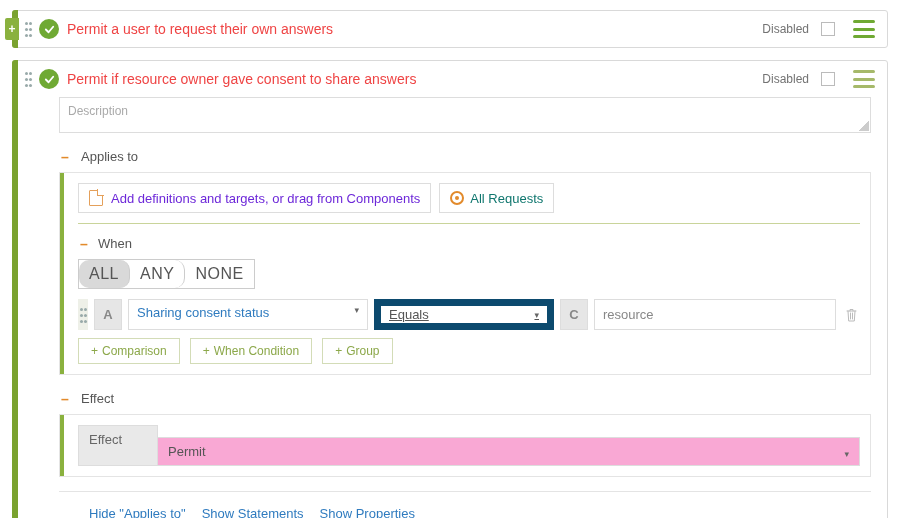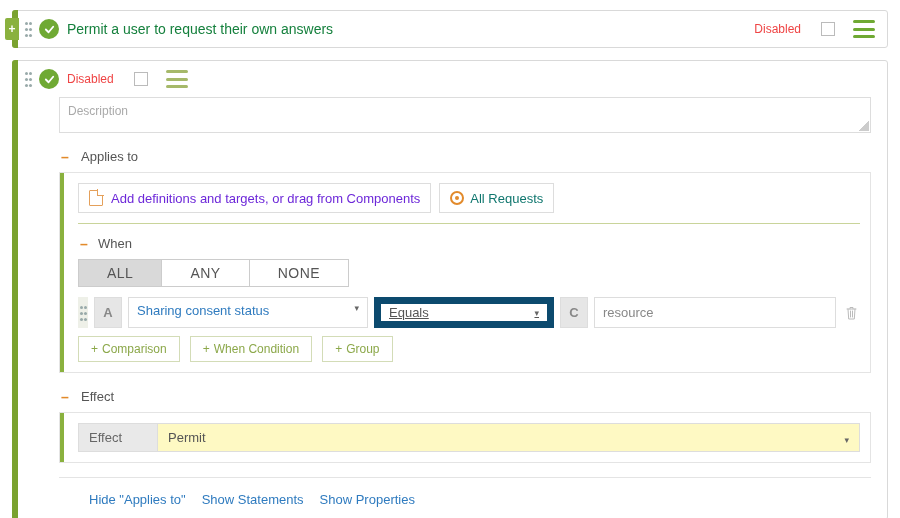"Permit a user to request" .rule-title { color: #15803d -> #ef4444 }
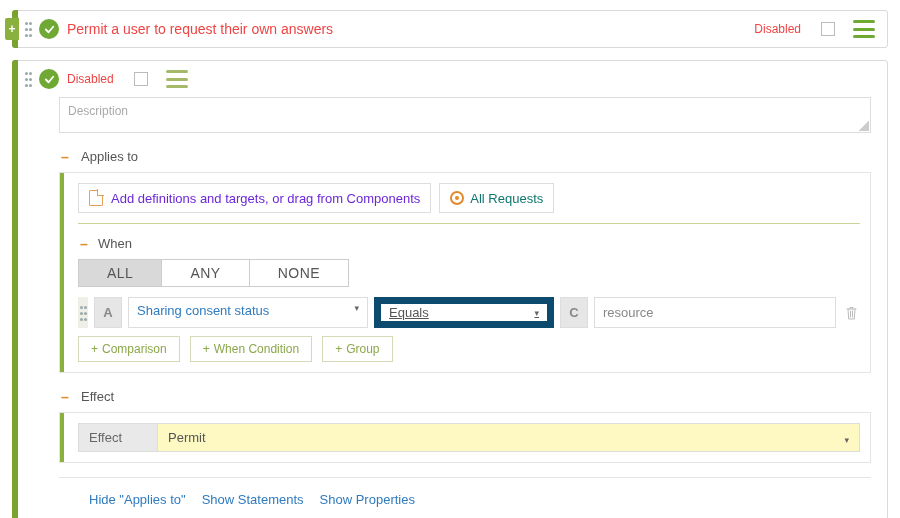"Disabled" .disabled-label { color: #ef4444 -> #737373; margin-right: 12px -> 4px }
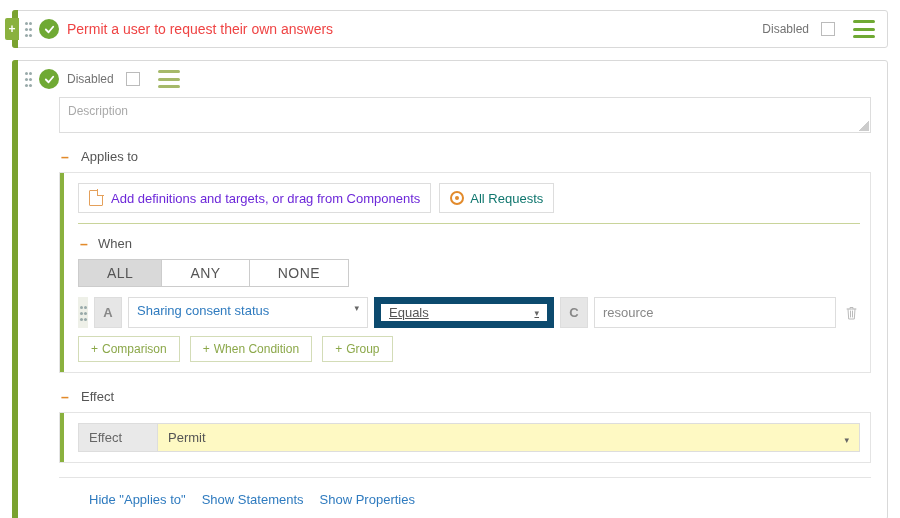"Permit if resource owner gave" span.rule-title { html: none -> <span>Permit if resource owner gave consent to share answers</span> }
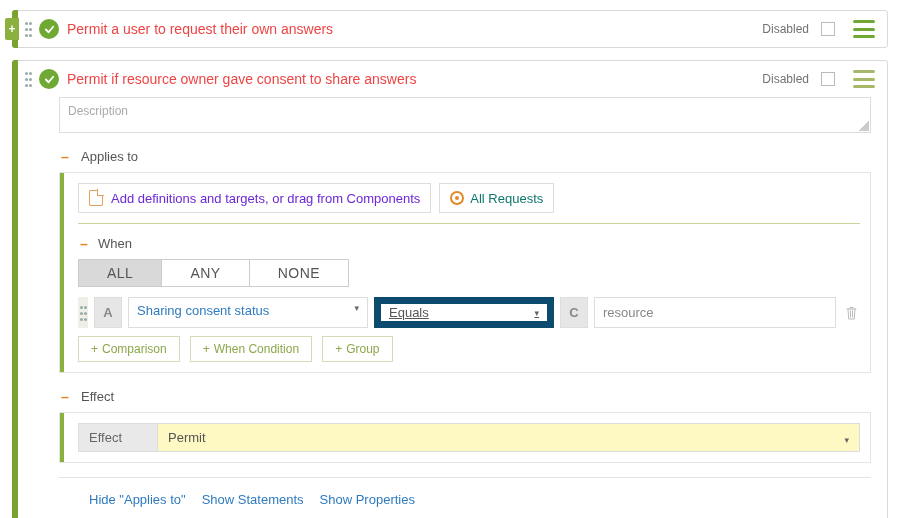"ALL" .seg-group .seg { border-radius: none -> 10px; font-size: 14px -> 16px; padding: 5px 28px -> 5px 10px }
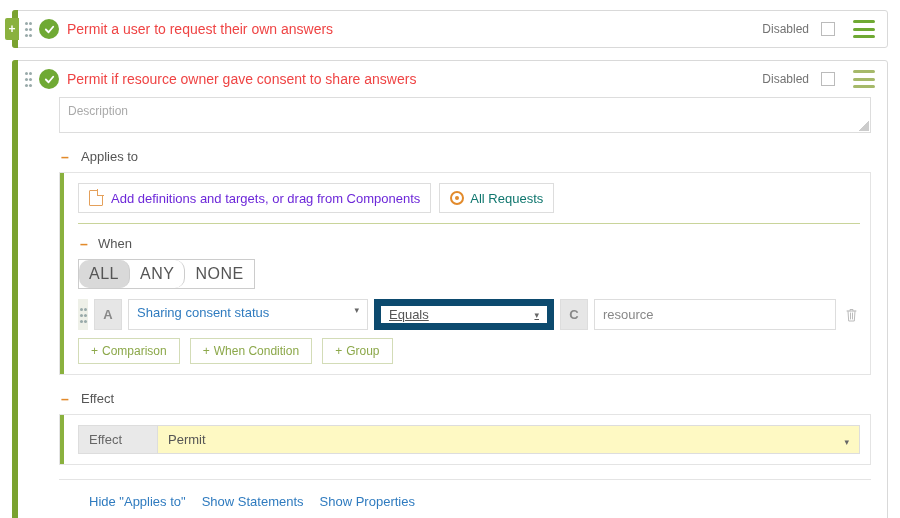"Permit" .effect-select { background: #fef9c3 -> #f9a8d4; margin-top: none -> 12px }
